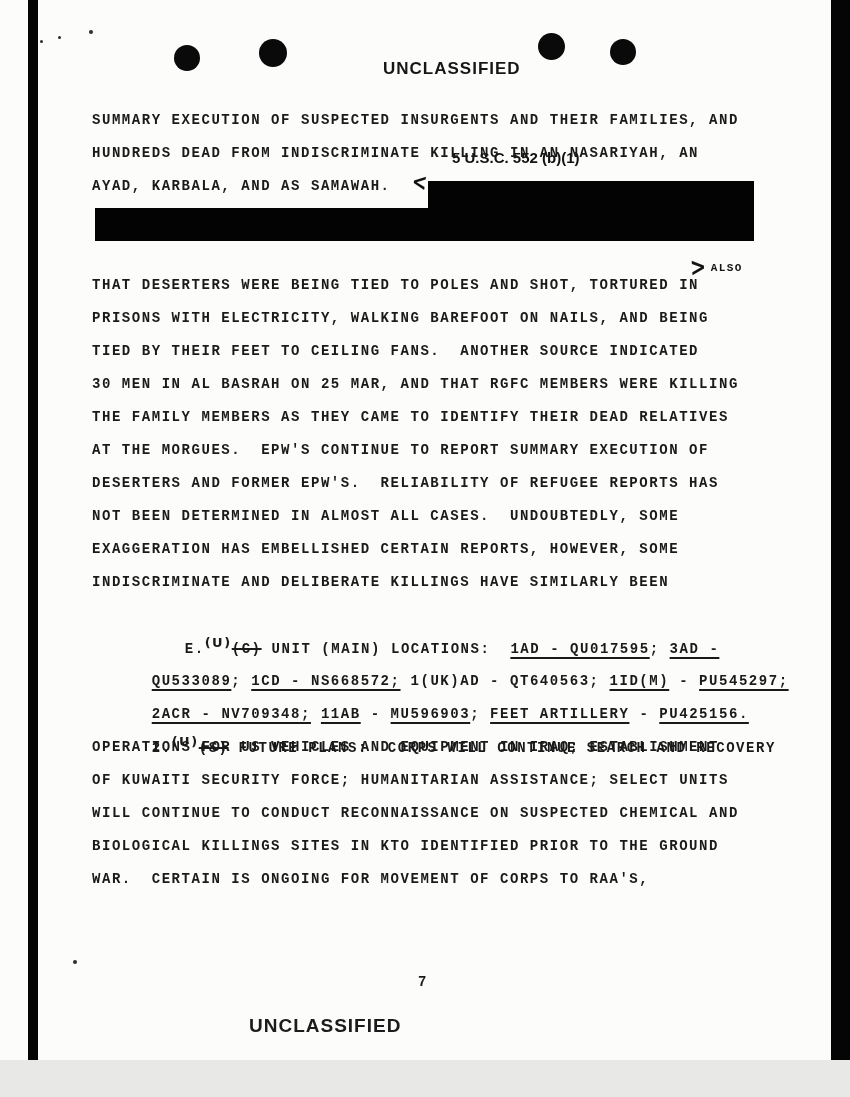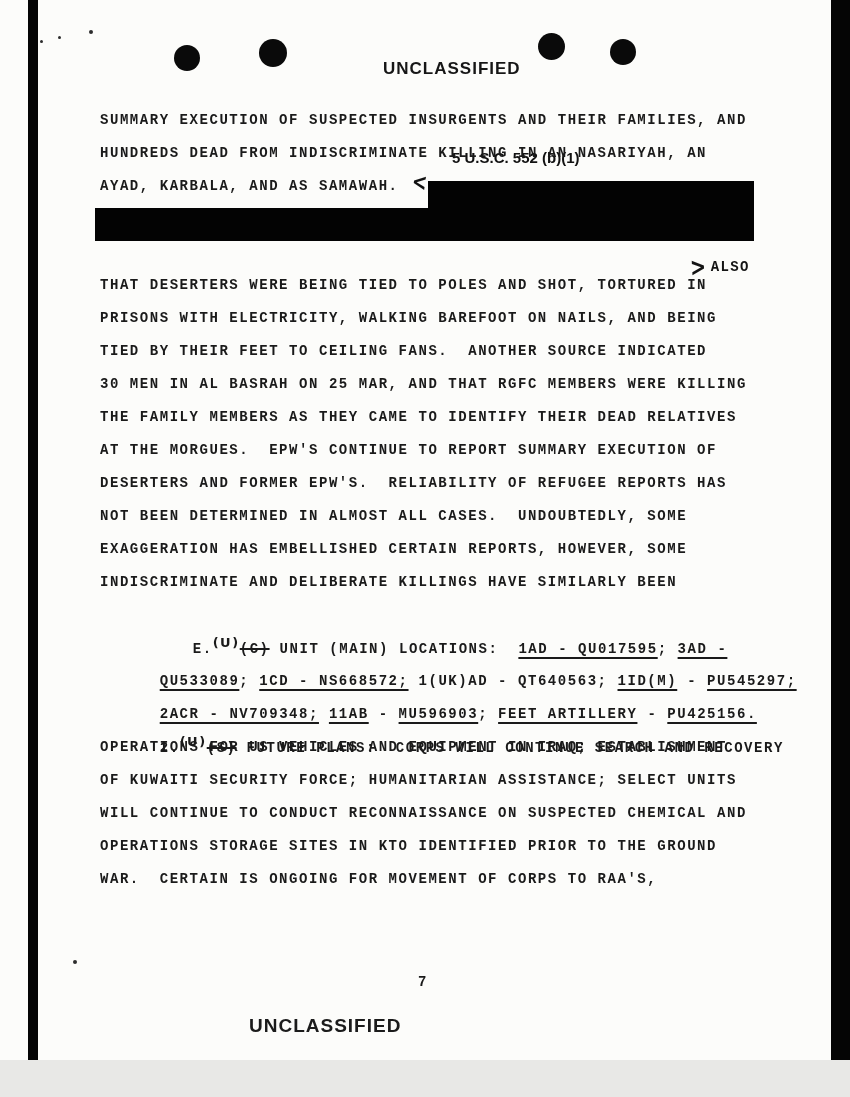"SUMMARY EXECUTION OF SUSPECTED" .doc-text { left: 100px -> 92px }
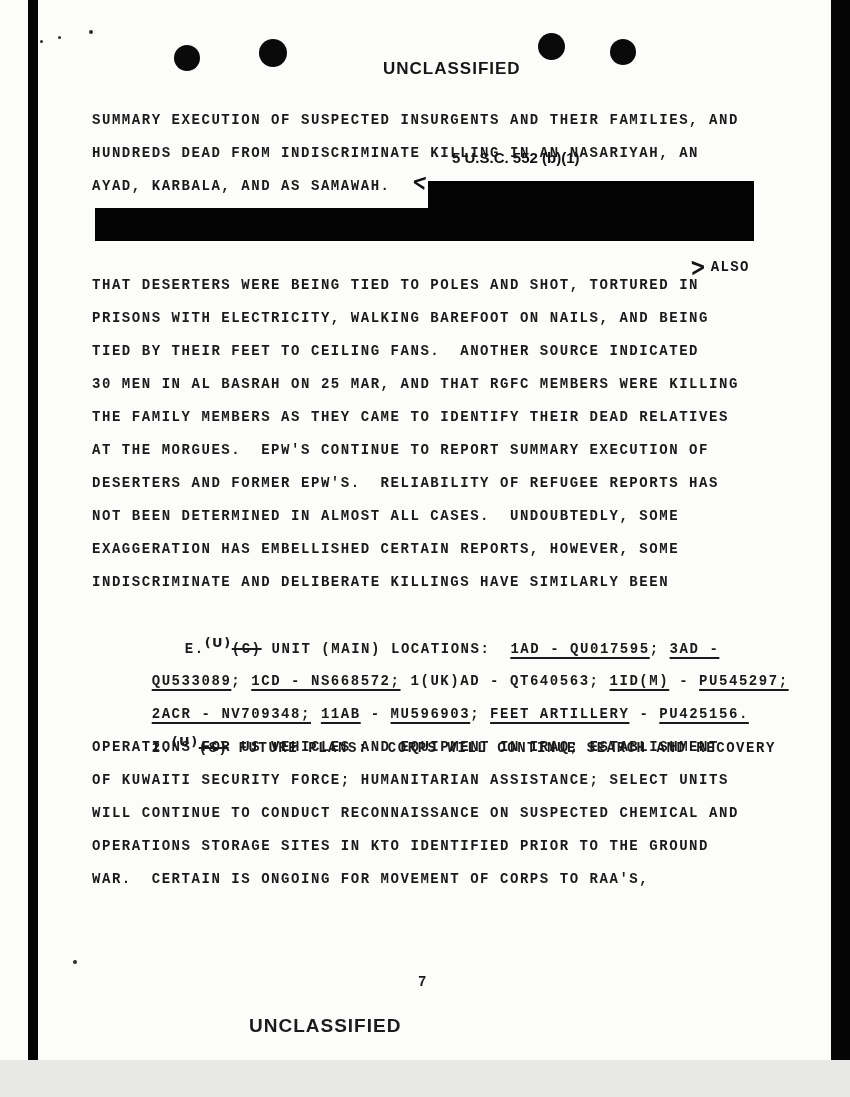"ALSO" .also-row .also-text { font-size: 14px -> 11px }
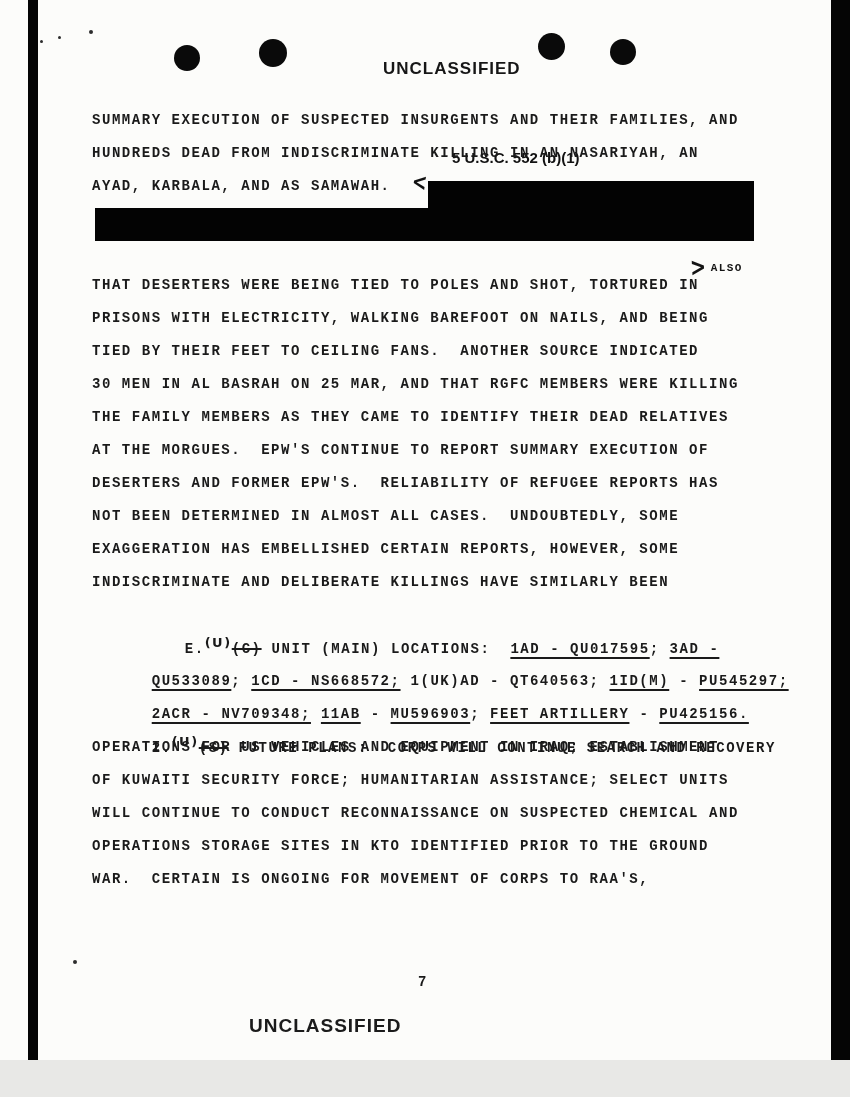"OPERATIONS STORAGE SITES IN KTO" div.line { text: OPERATIONS STORAGE -> BIOLOGICAL KILLINGS }
